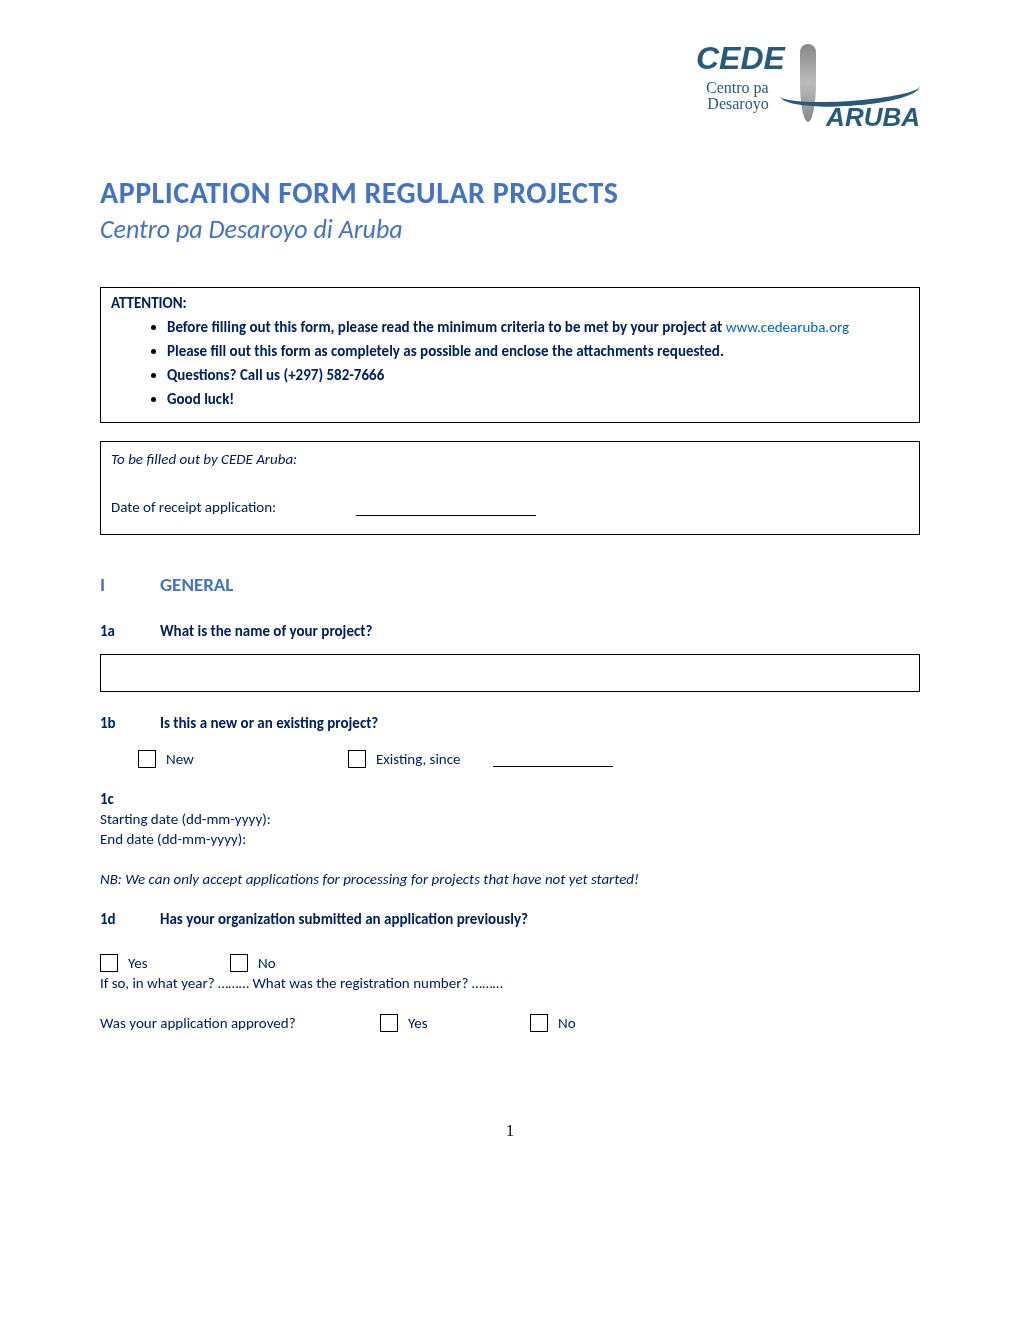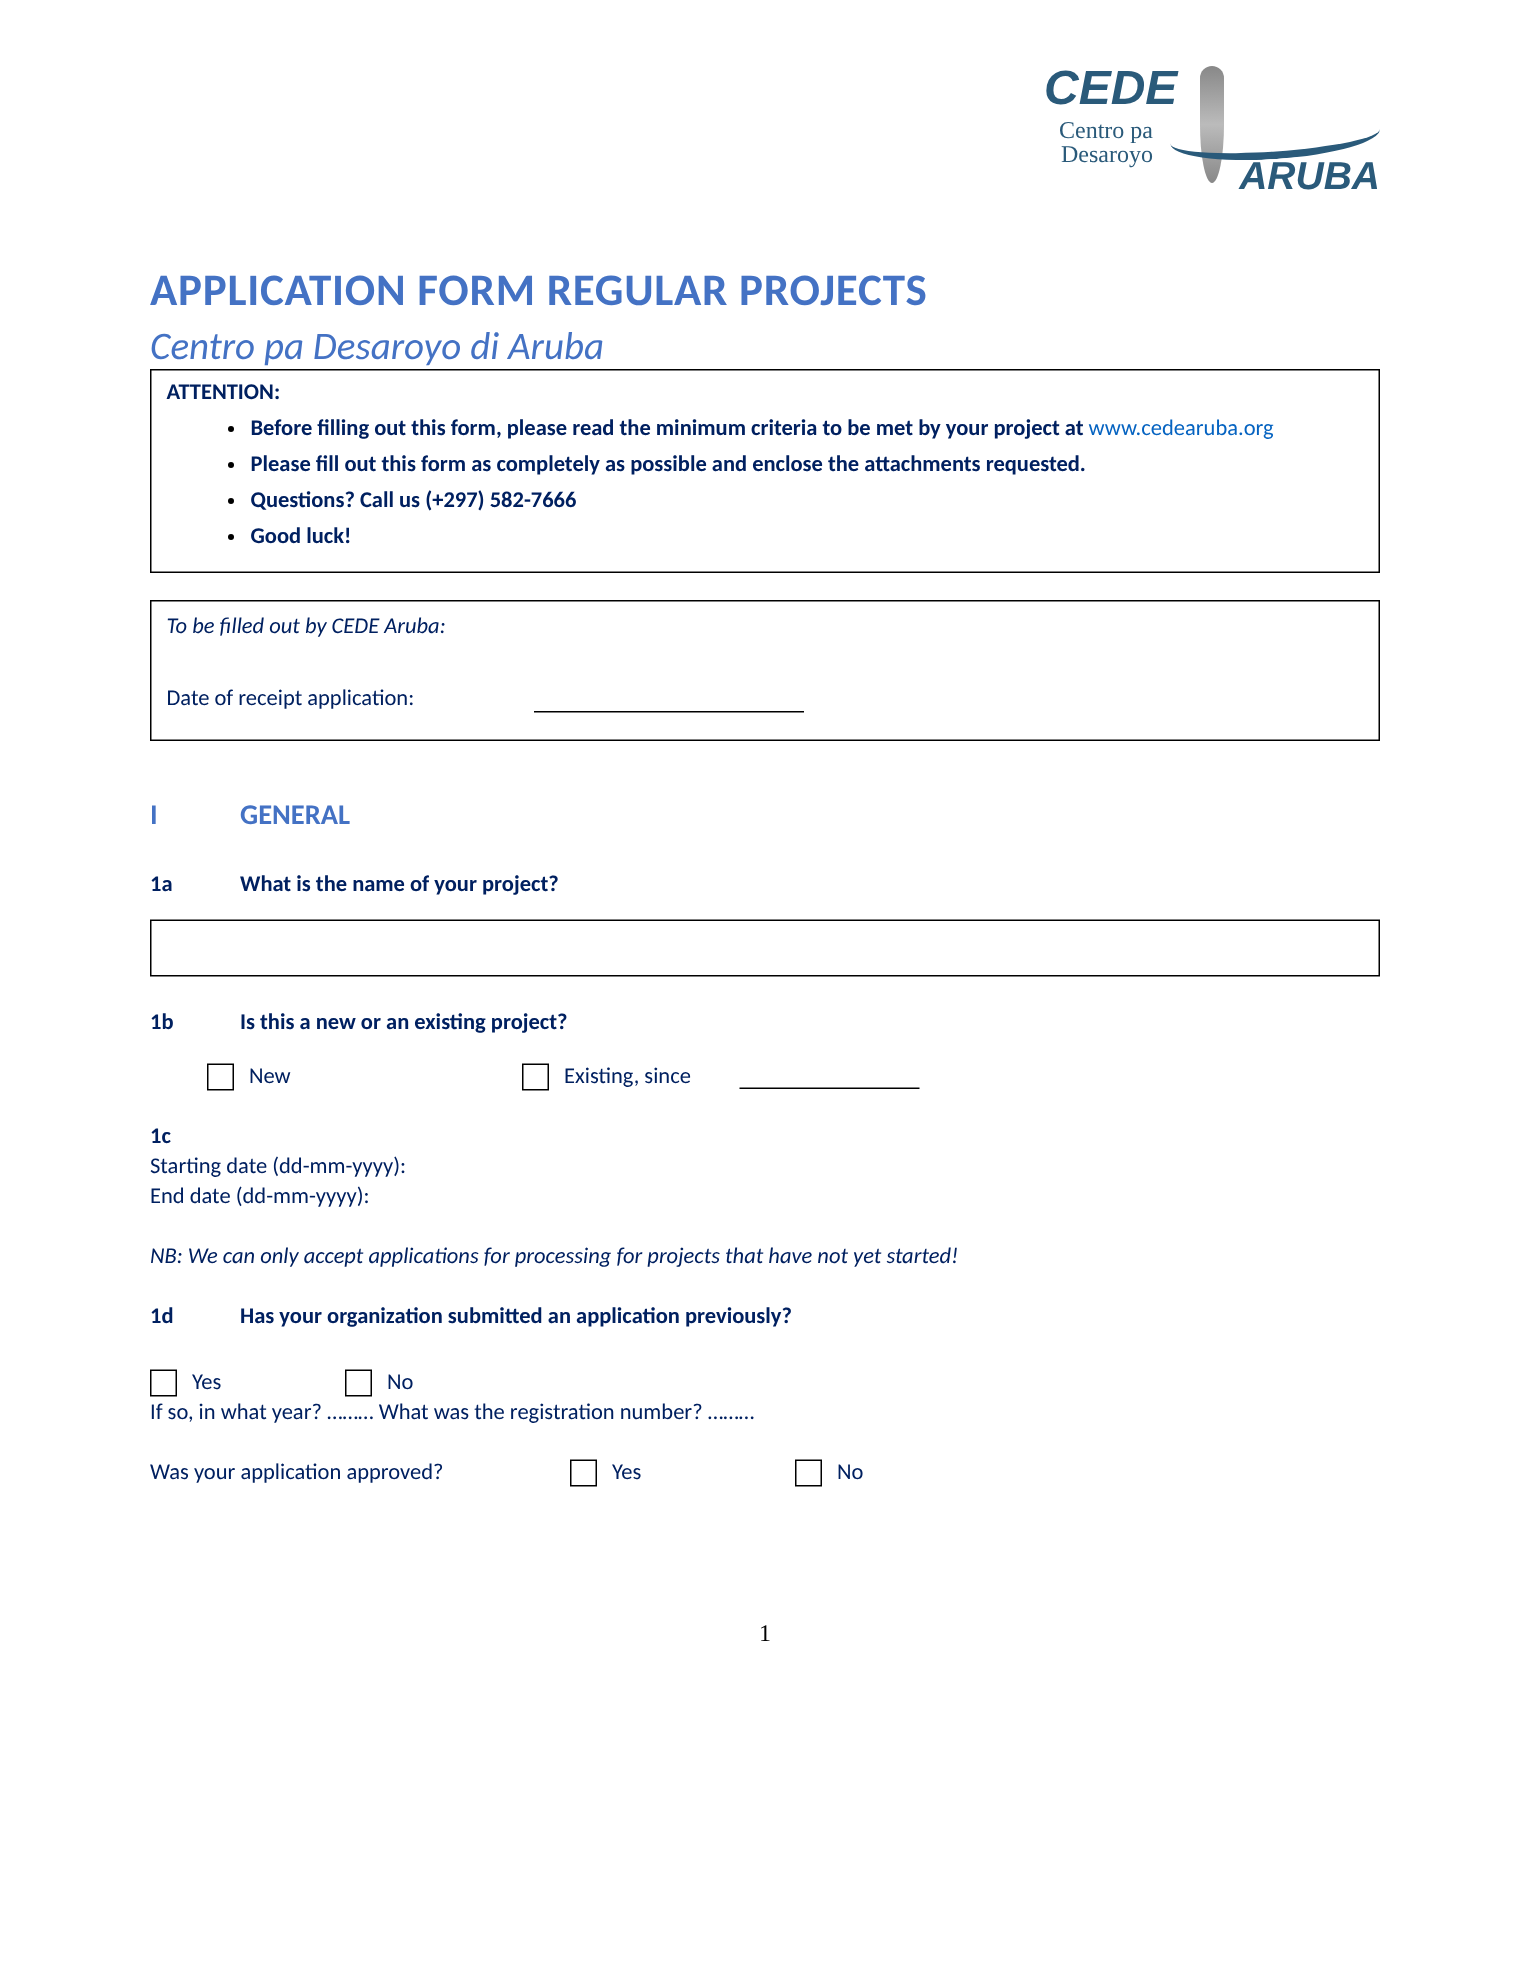"Centro pa Desaroyo di Aruba" .subtitle { margin-bottom: none -> 42px }
